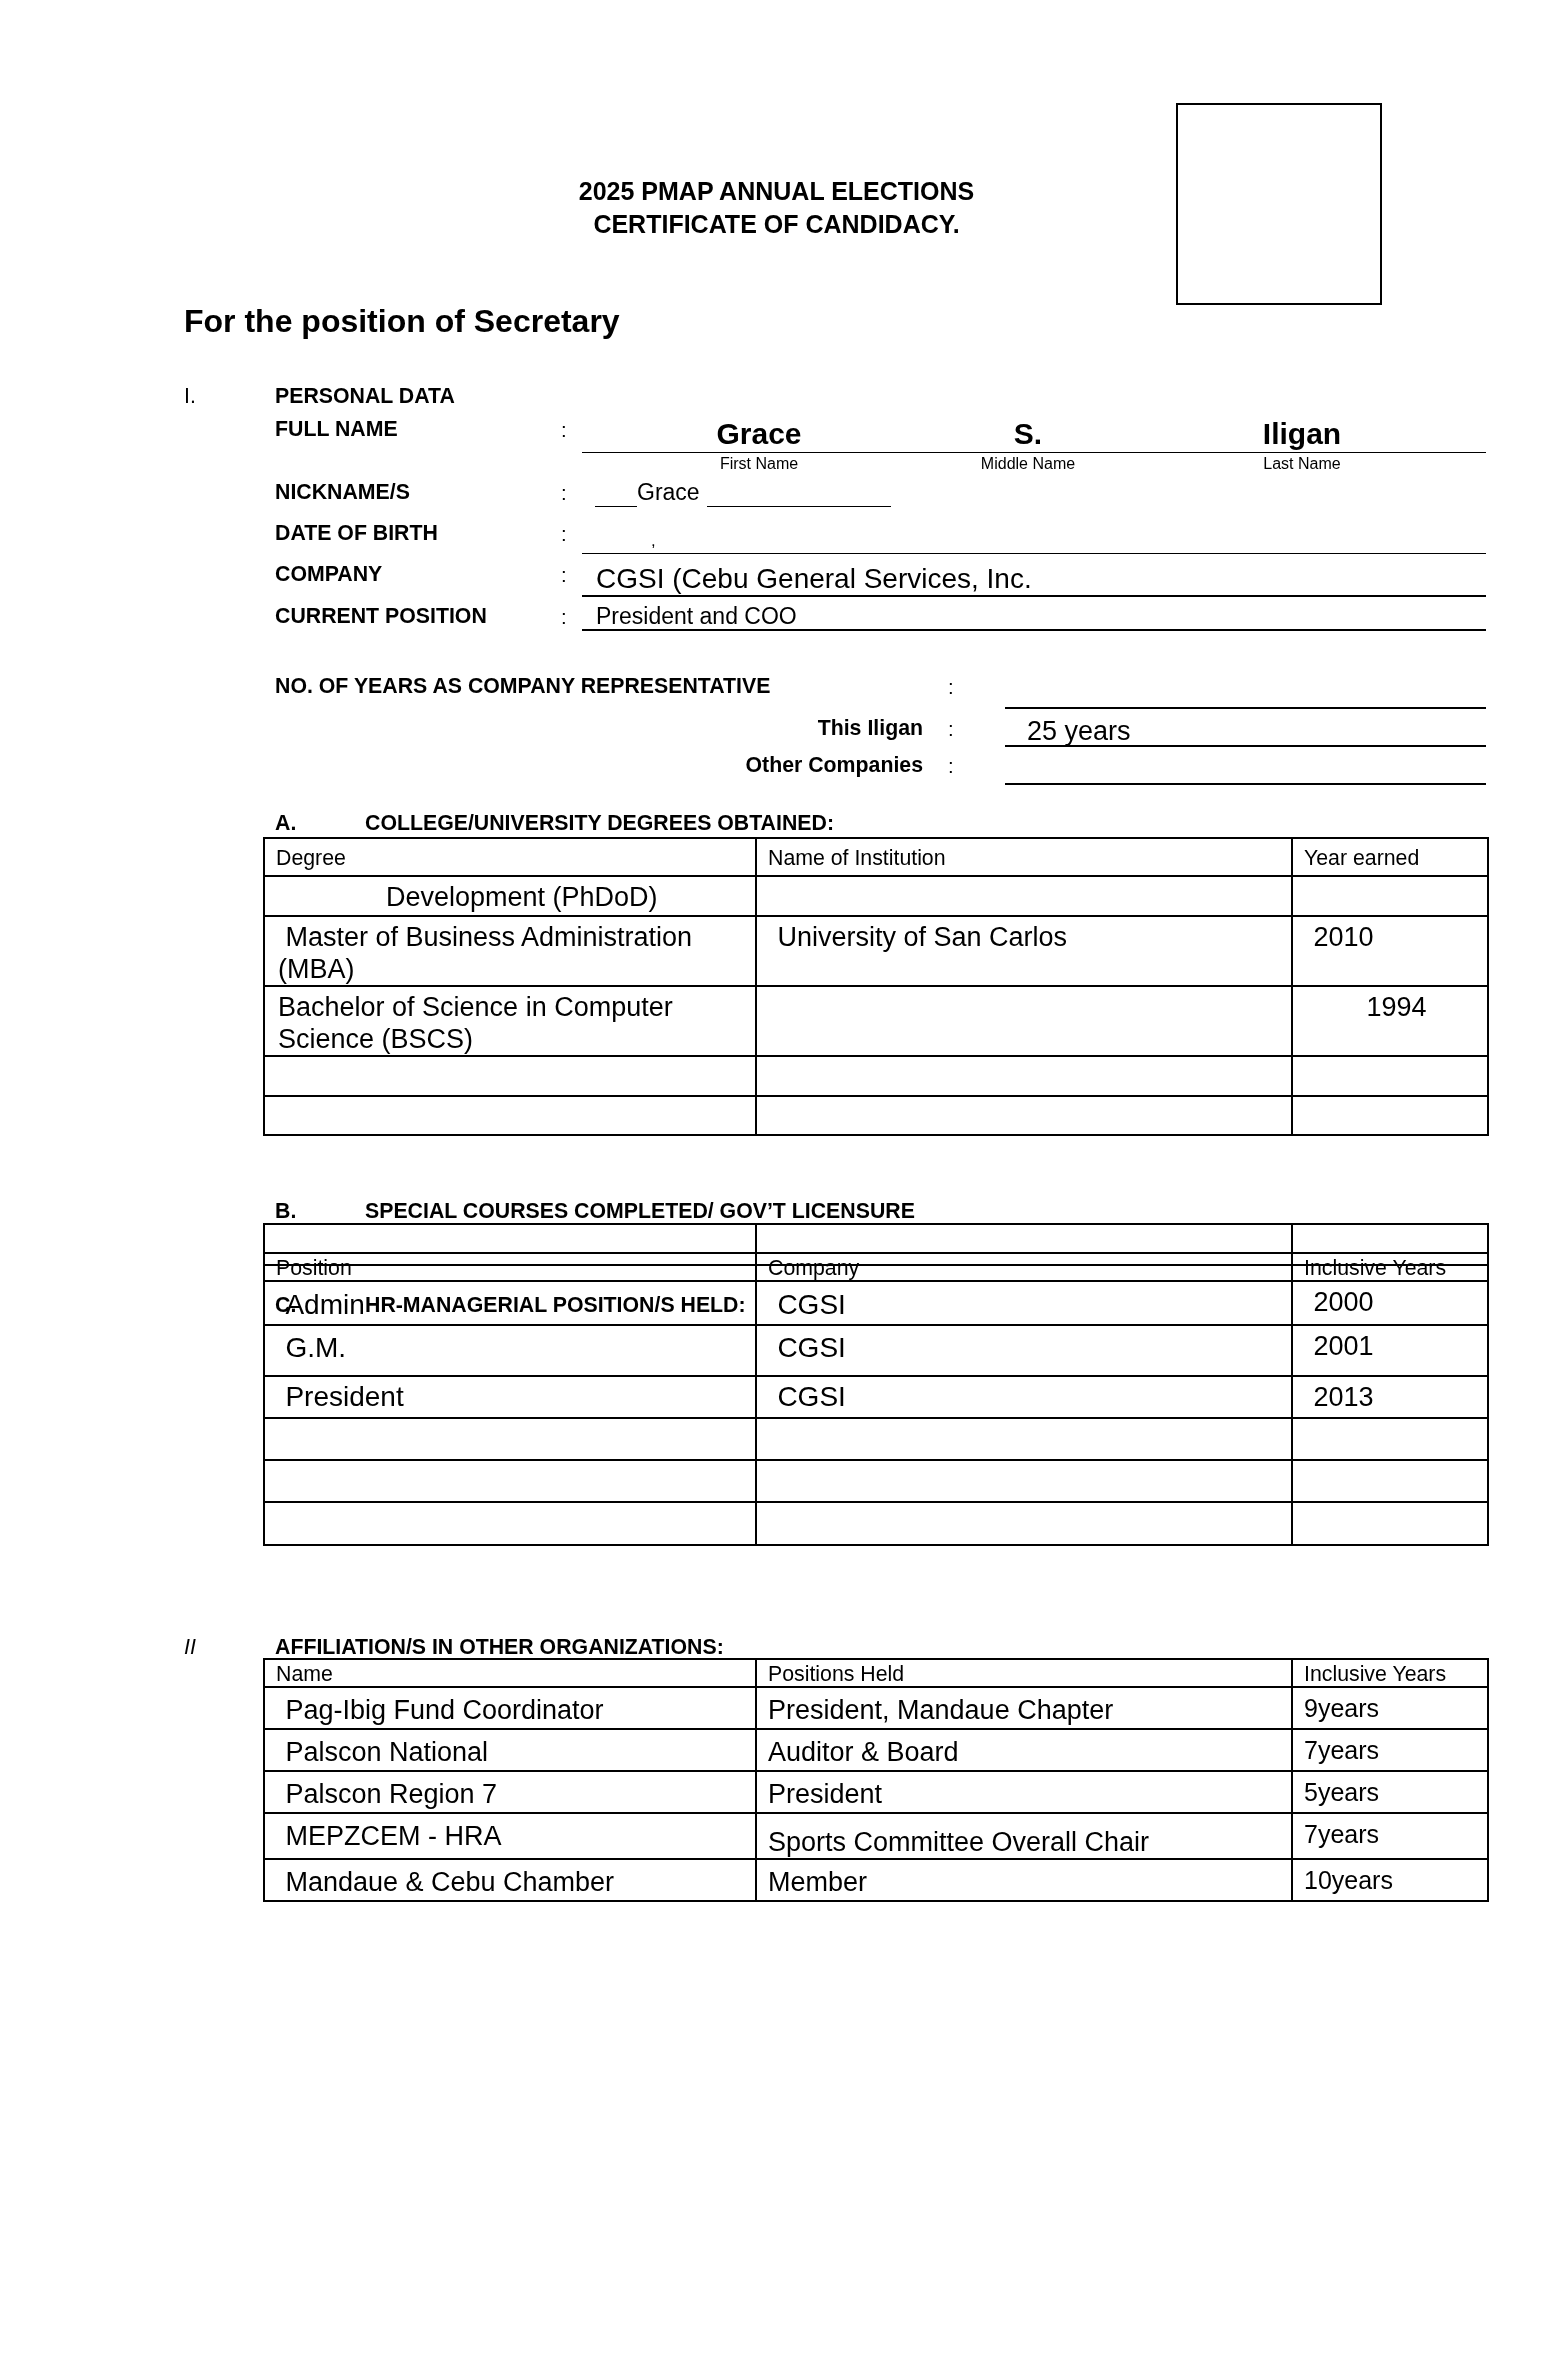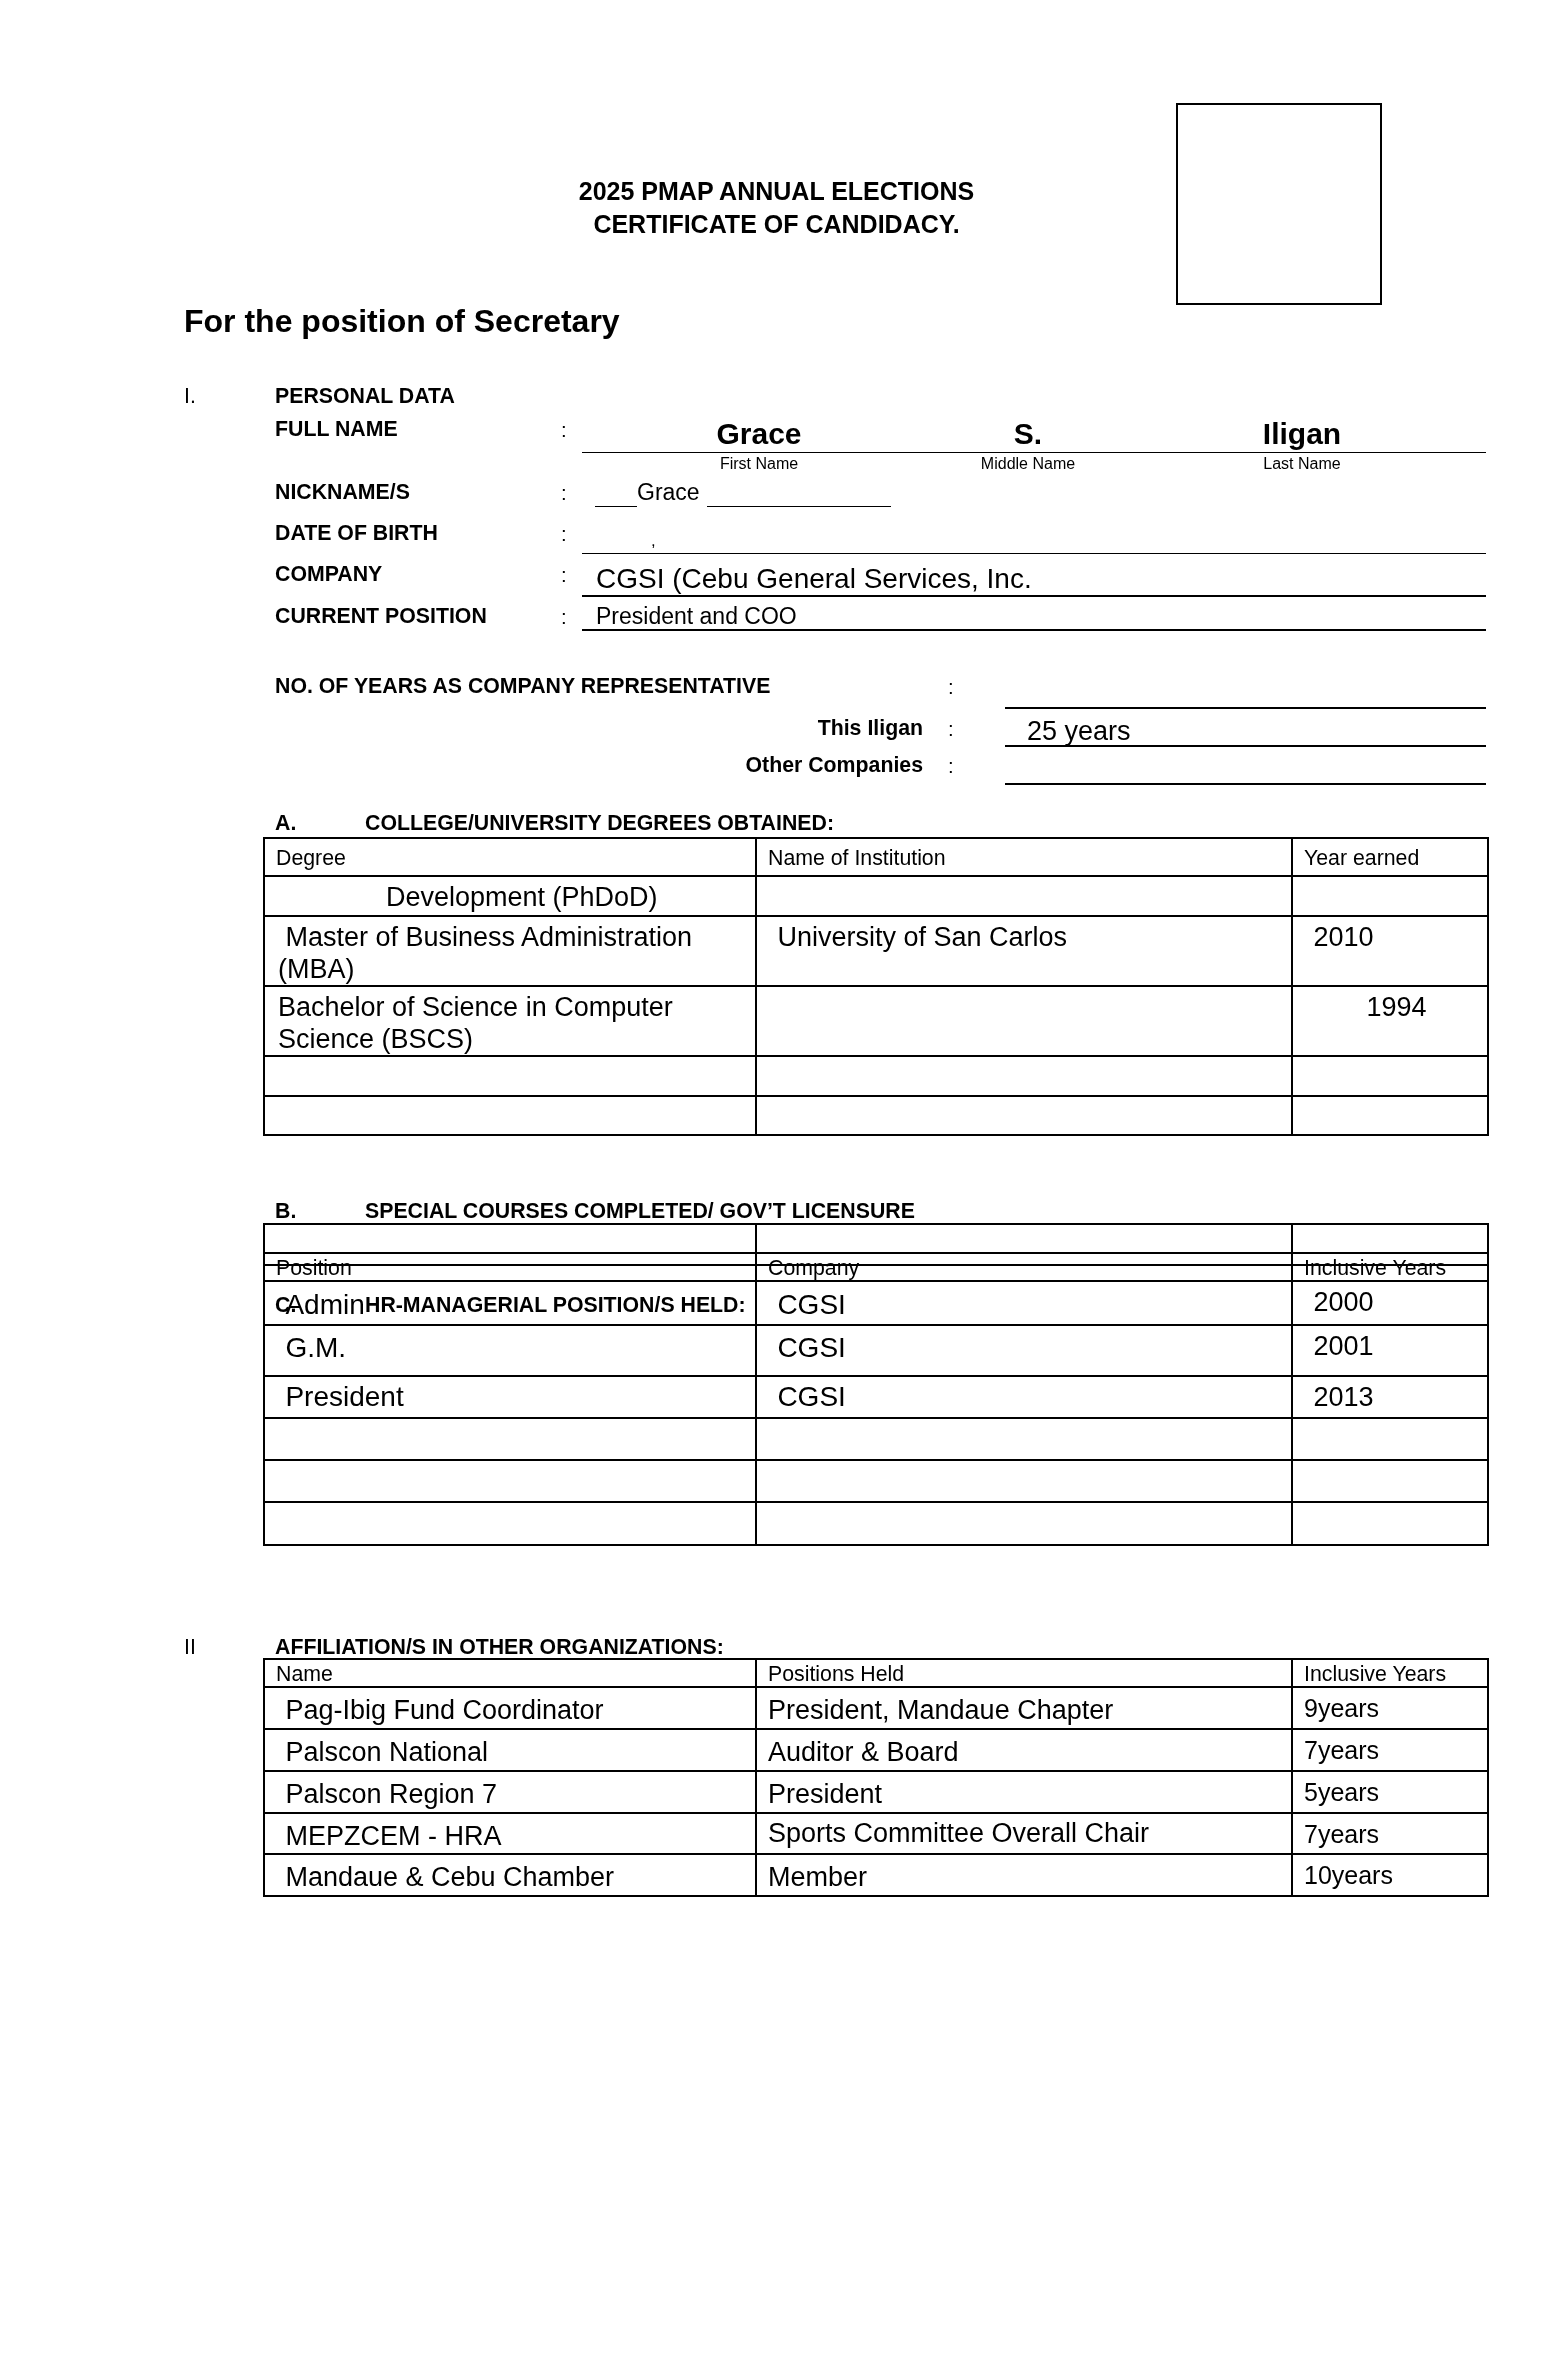"II" div.abs { font-style: none -> italic }
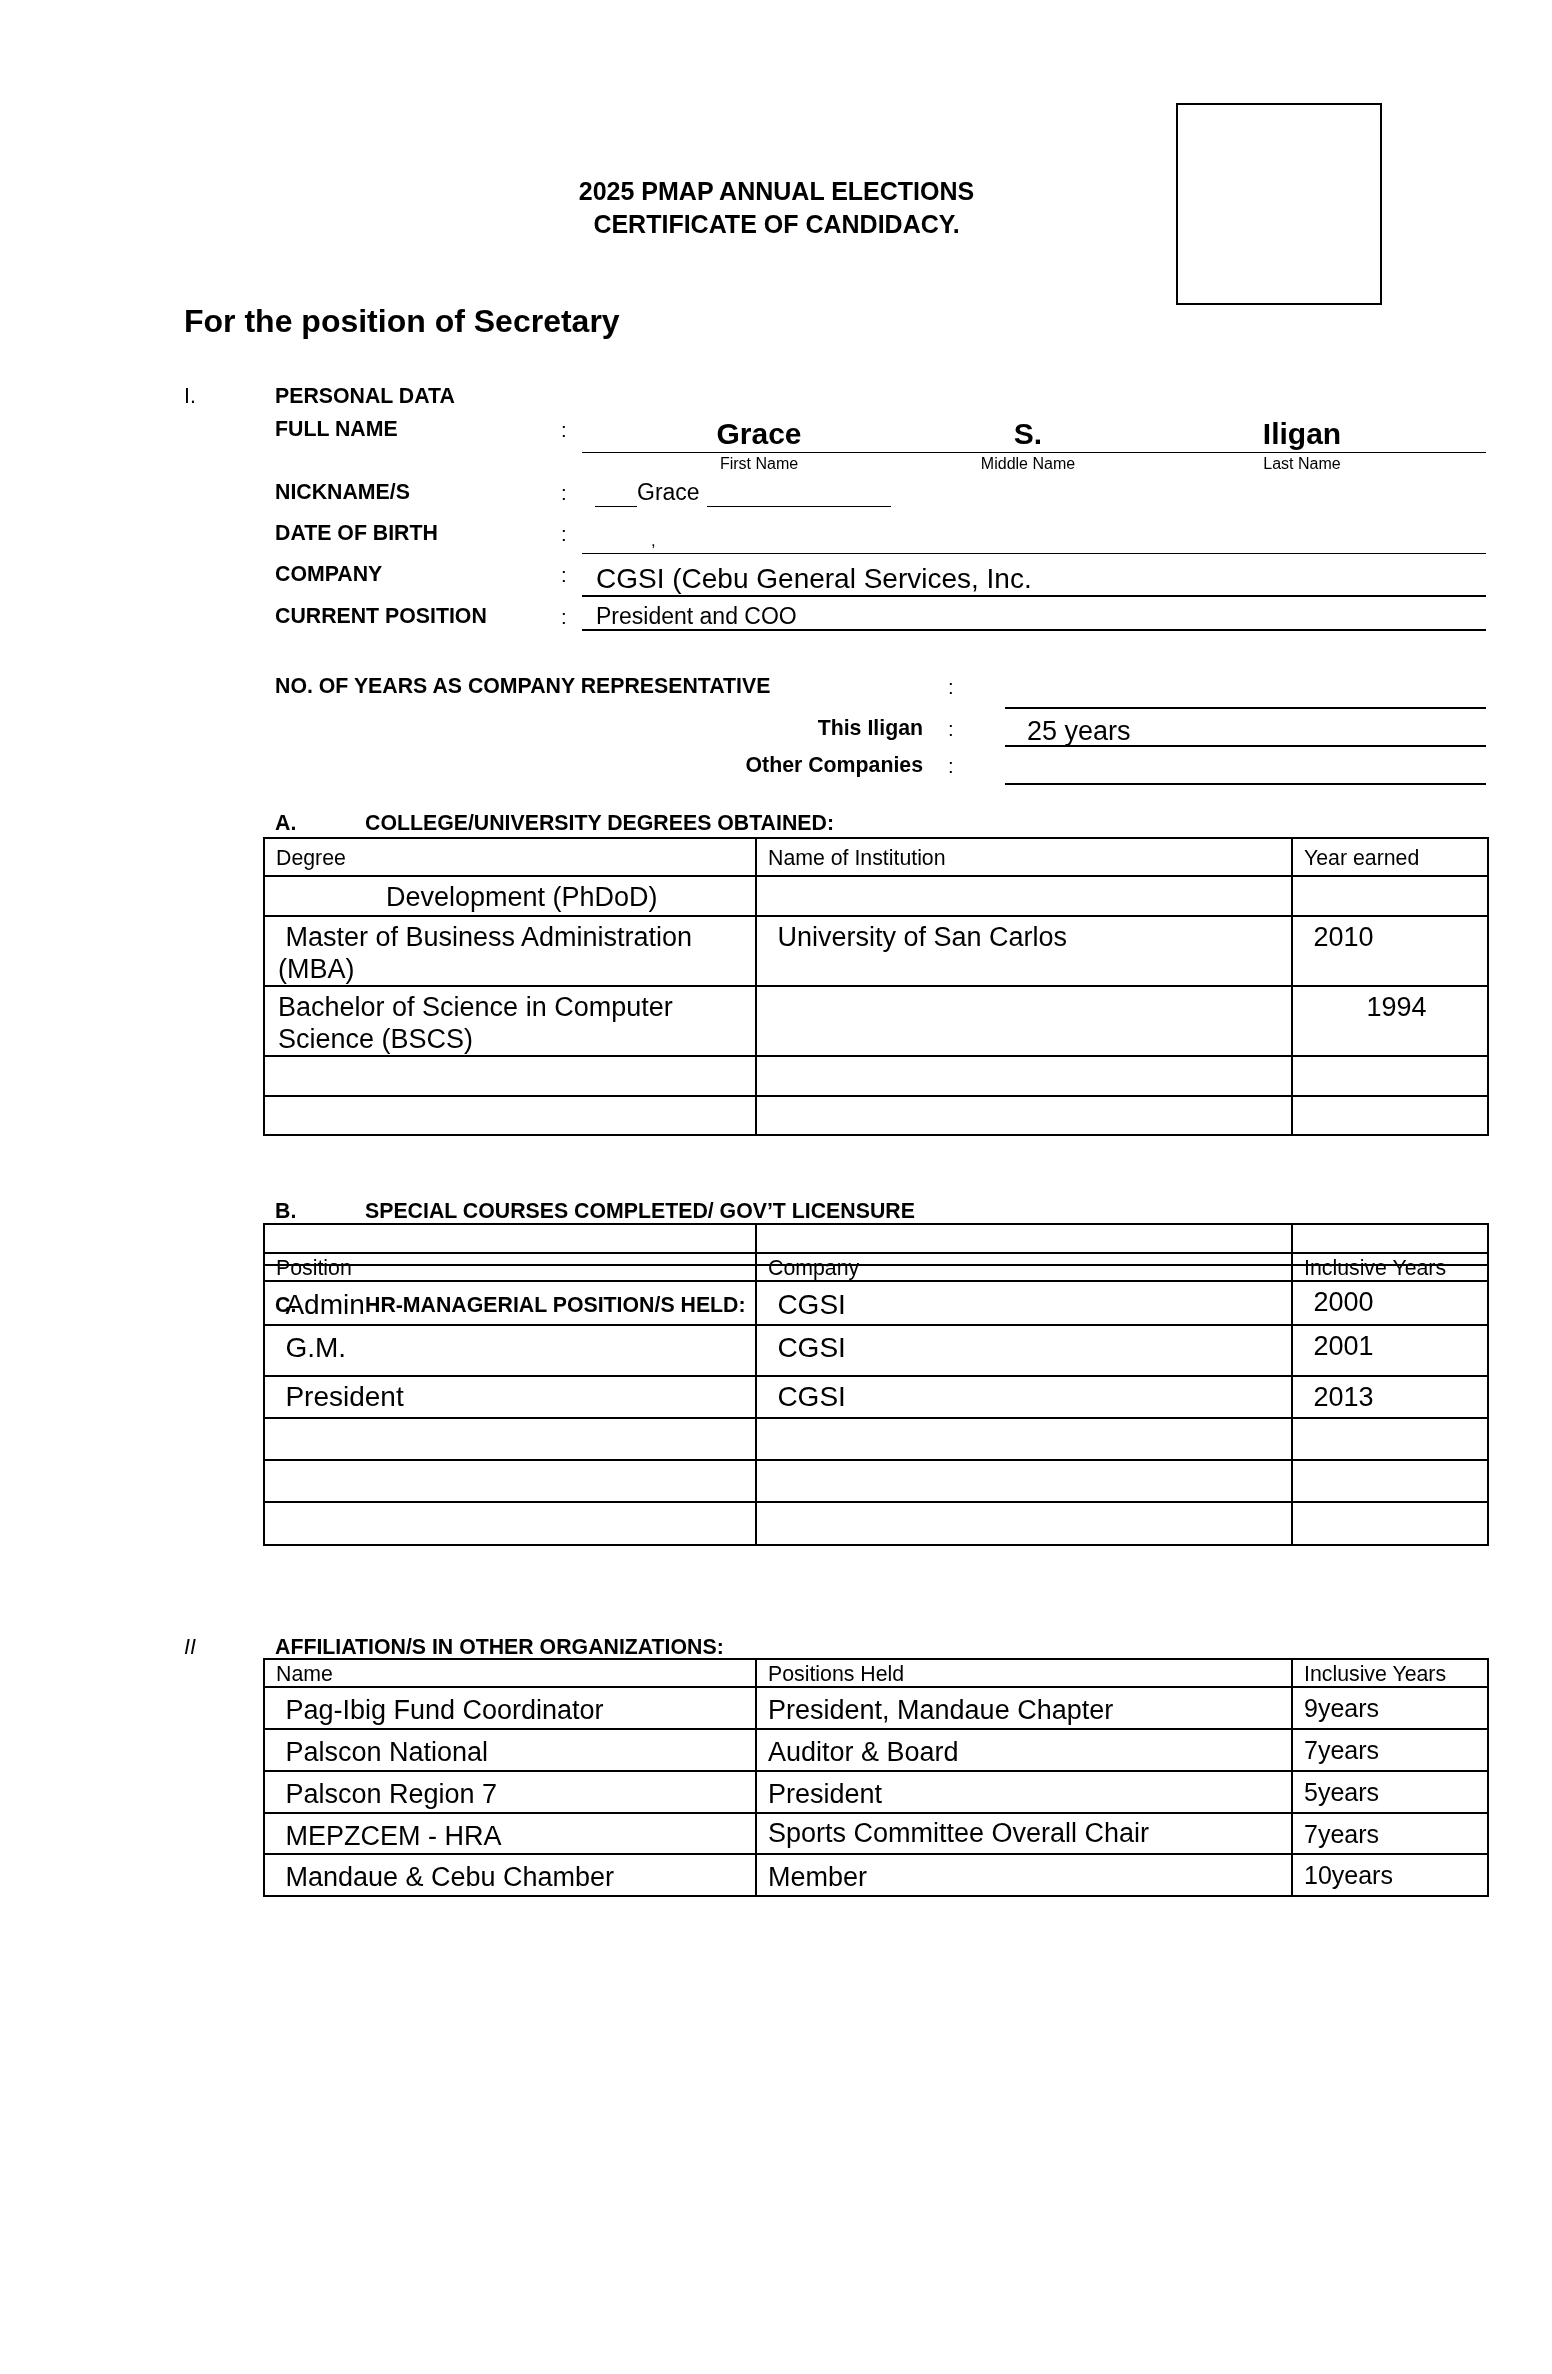"Sports Committee Overall Chair" td { padding-top: 3px -> 12px }
